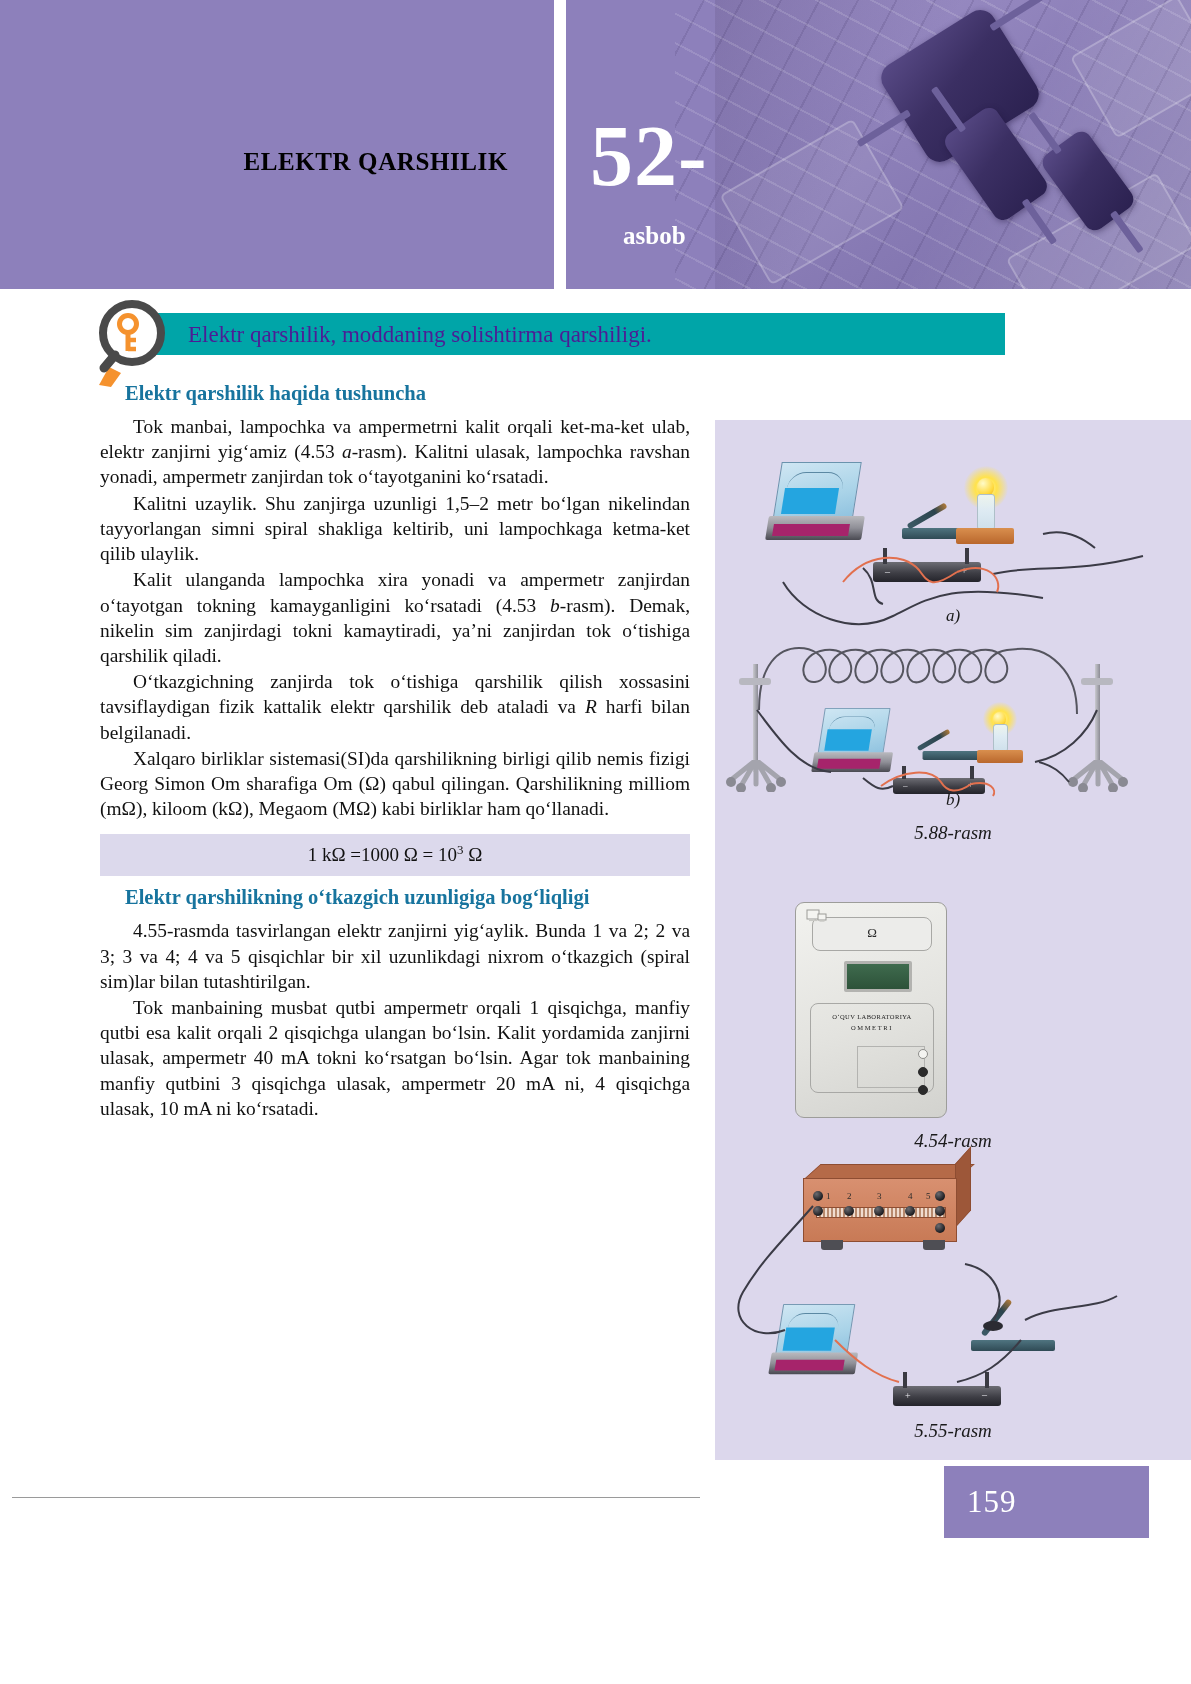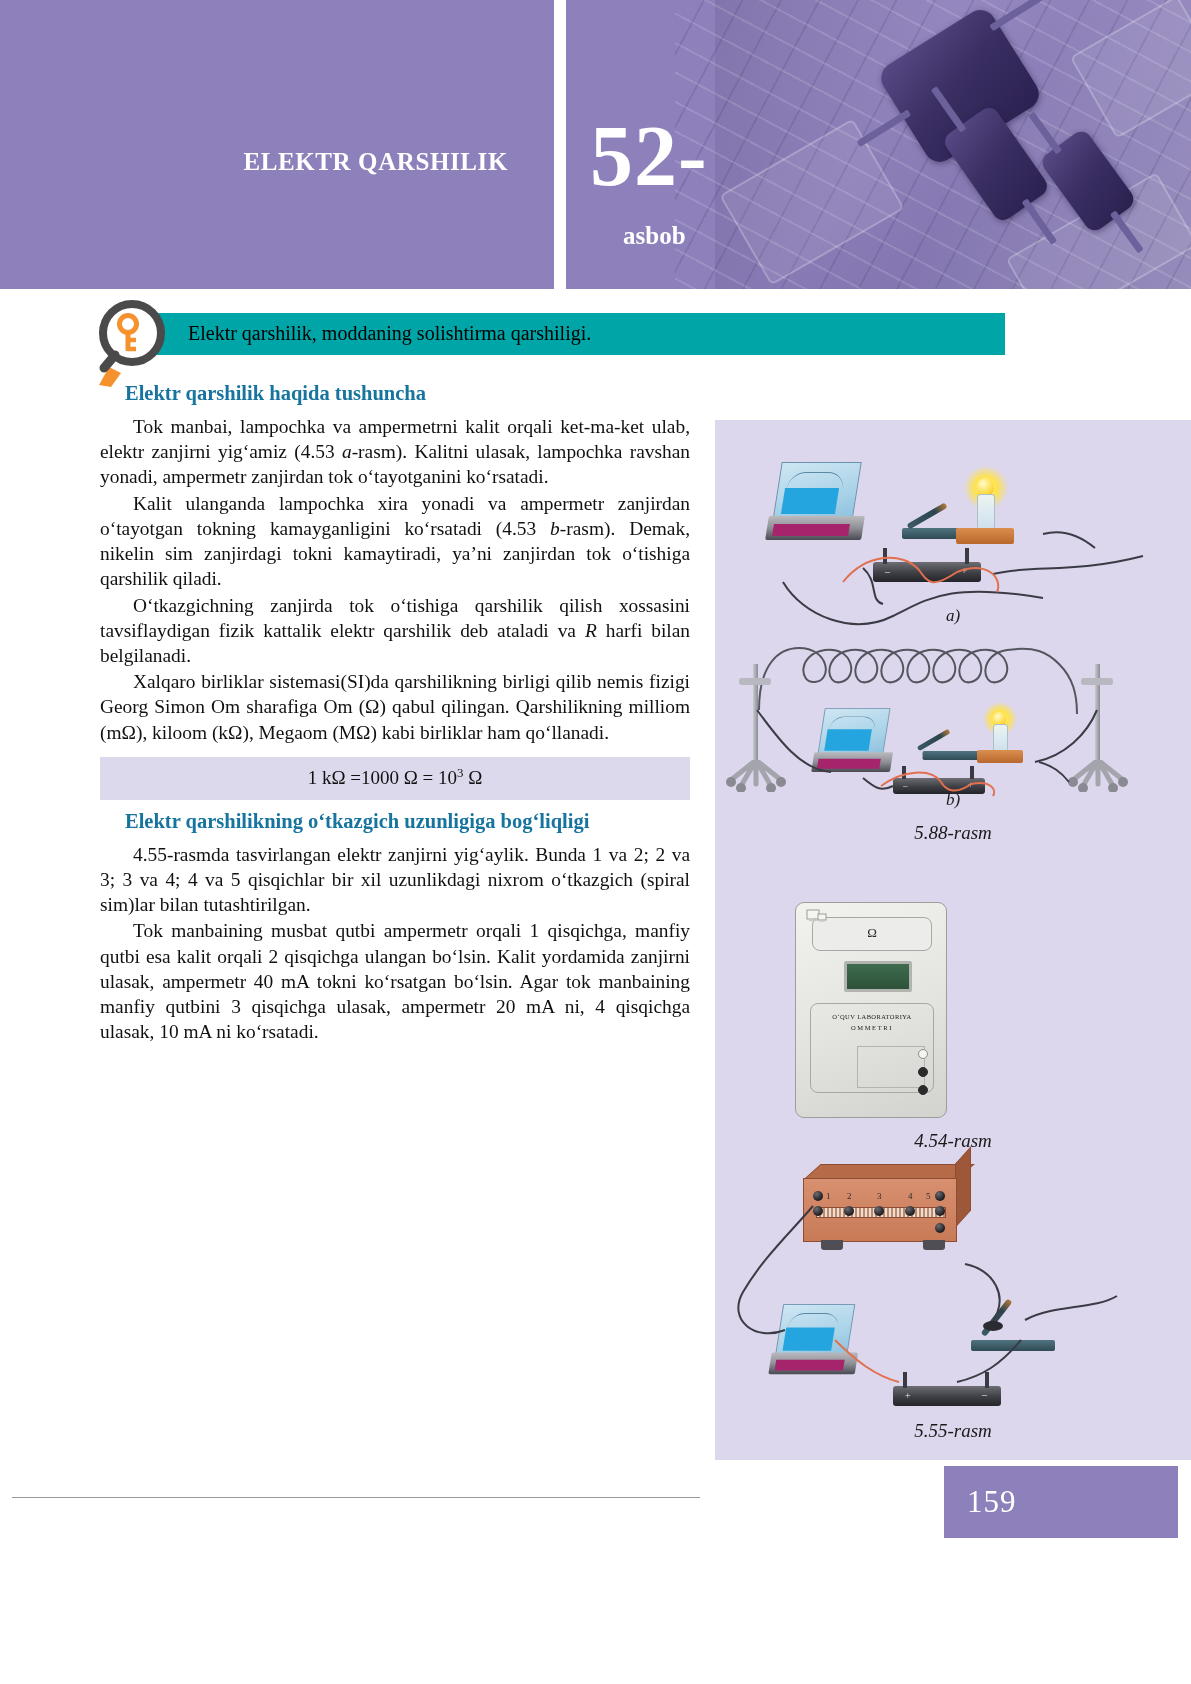"ELEKTR QARSHILIK" .hdr-title { color: #ffffff -> #000000 }
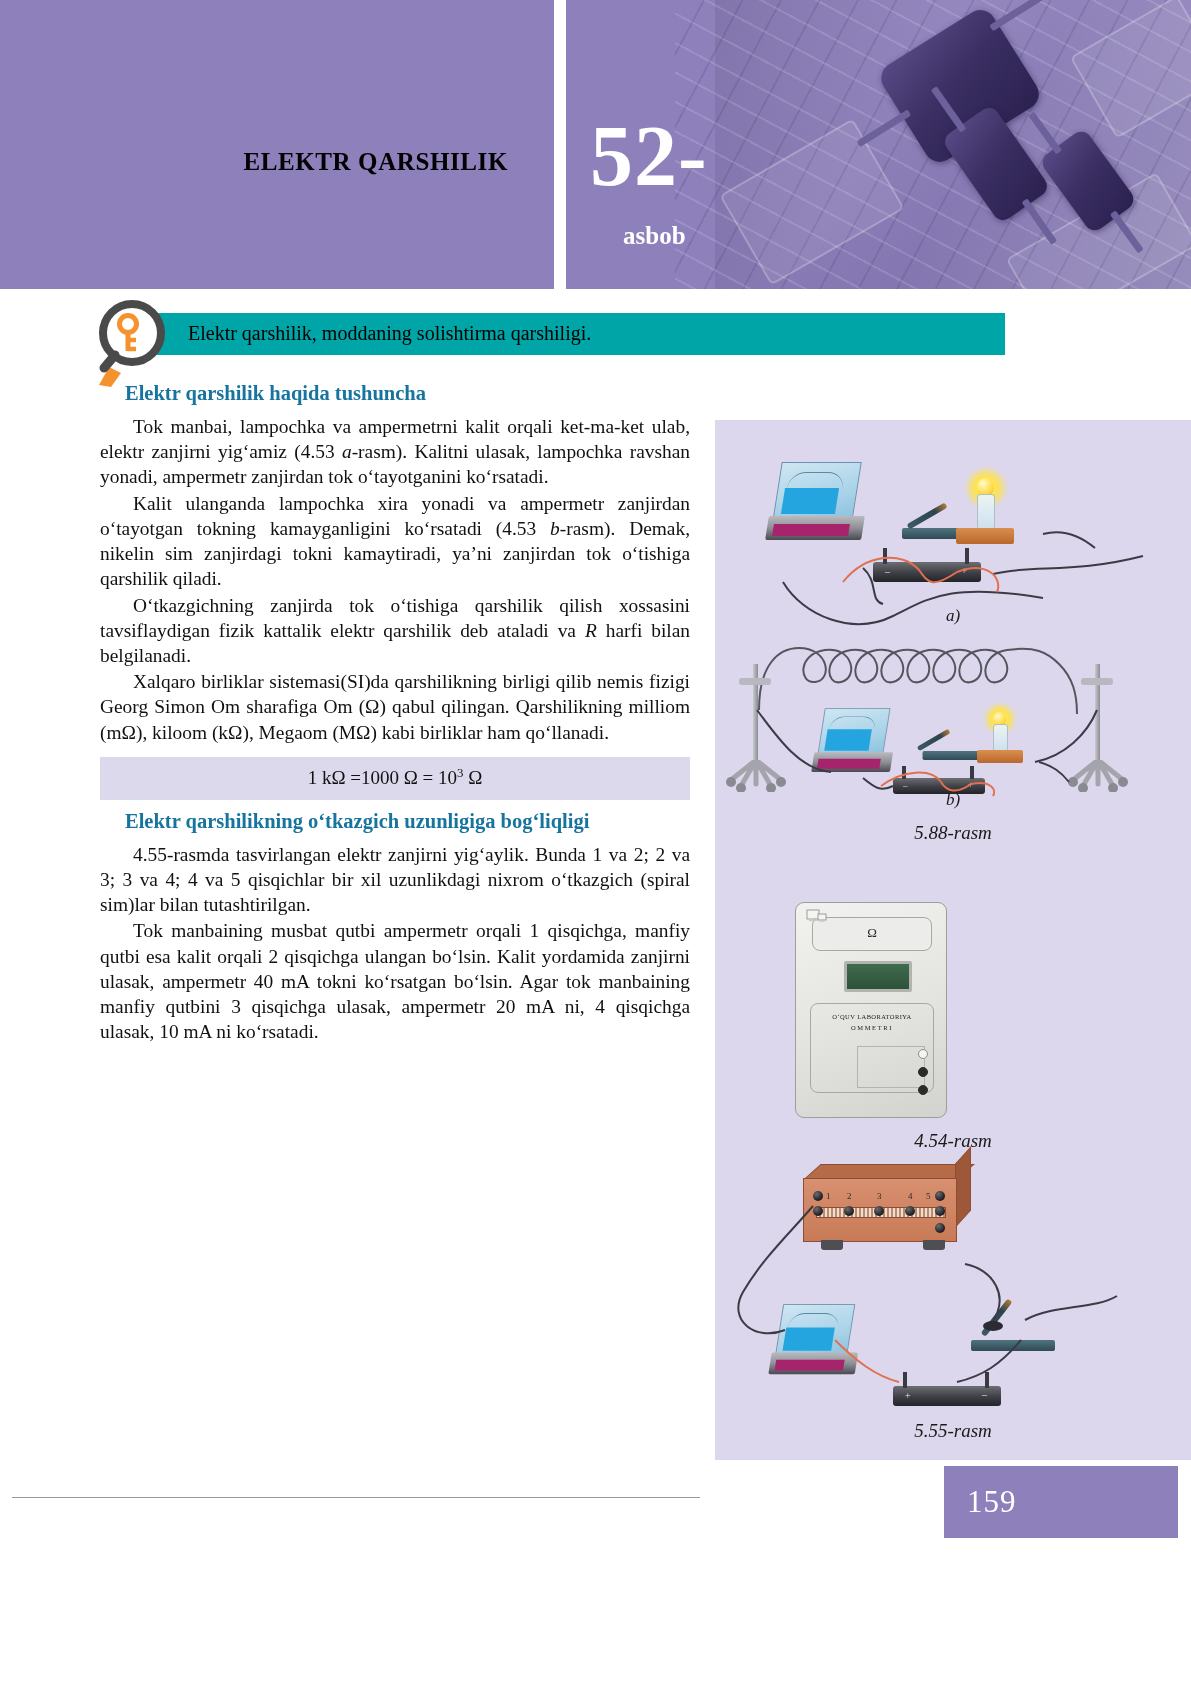"Elektr qarshilik, moddaning solishtirma" .key-banner-text { color: #000000 -> #4c1d95; font-size: 20px -> 23px }
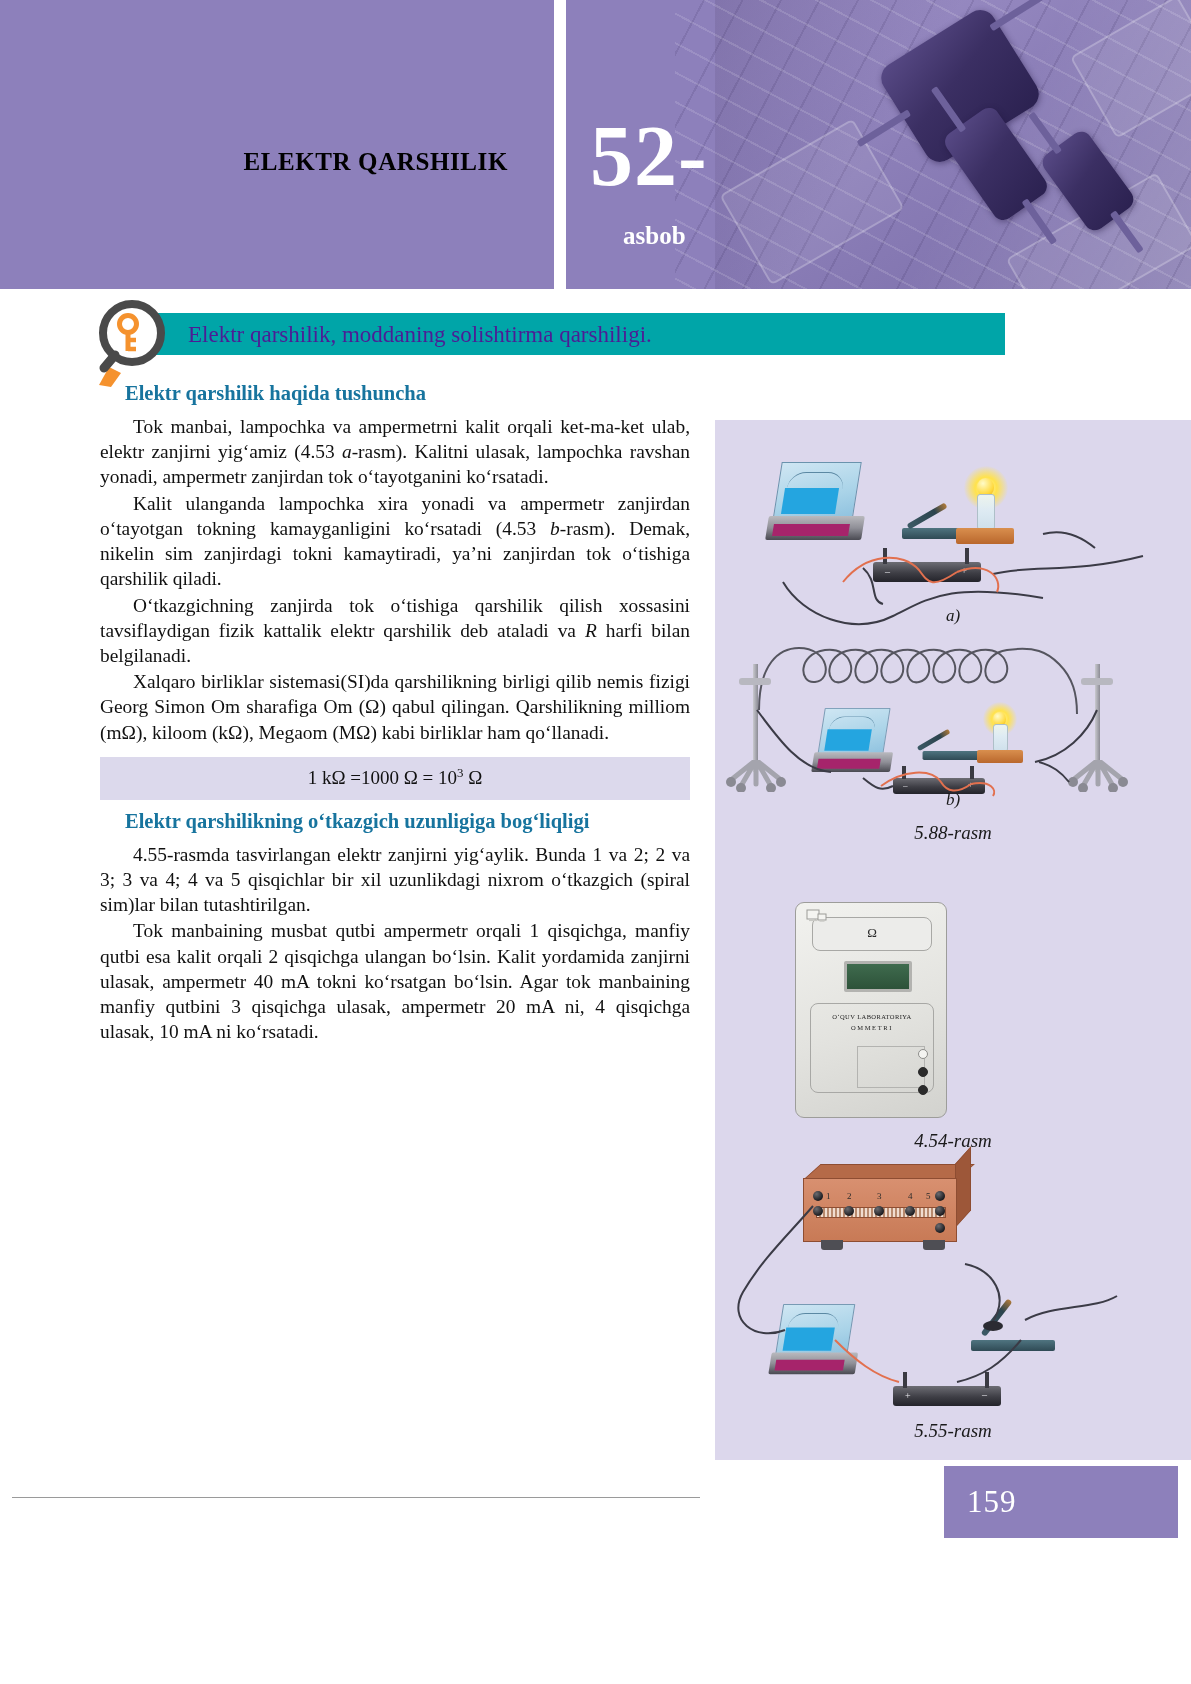"Kalitni uzaylik. Shu zanjirga uzunligi" p.body { html: none -> <p>Kalitni uzaylik. Shu zanjirga uzunligi 1,5–2 metr bo‘lgan nikelindan tayyorlangan simni spiral shakliga keltirib, uni lampochkaga ketma-ket qilib ulaylik.</p> }
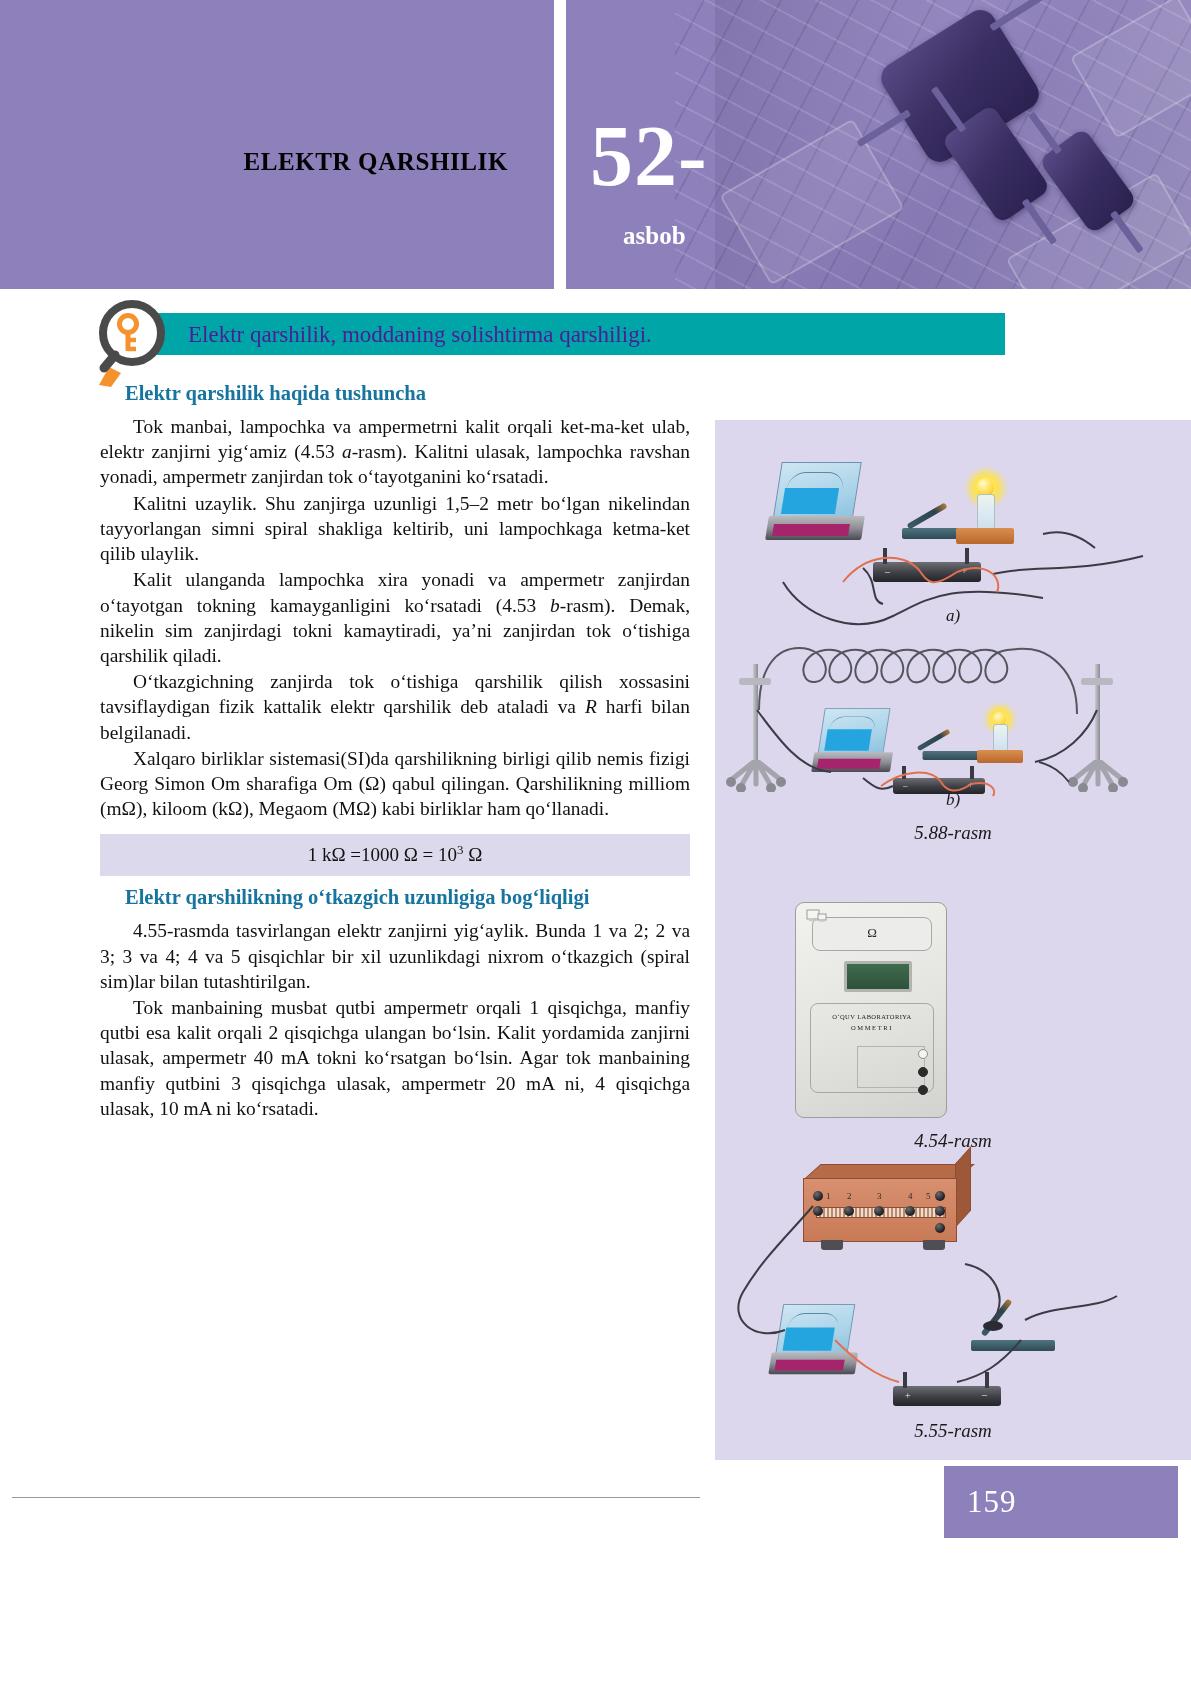"159" .page-box { width: 234px -> 205px }
